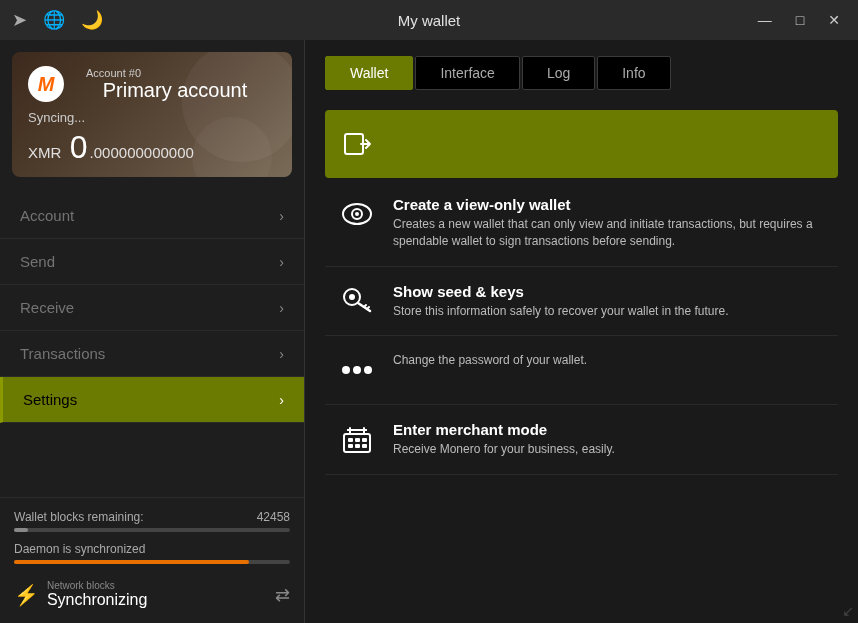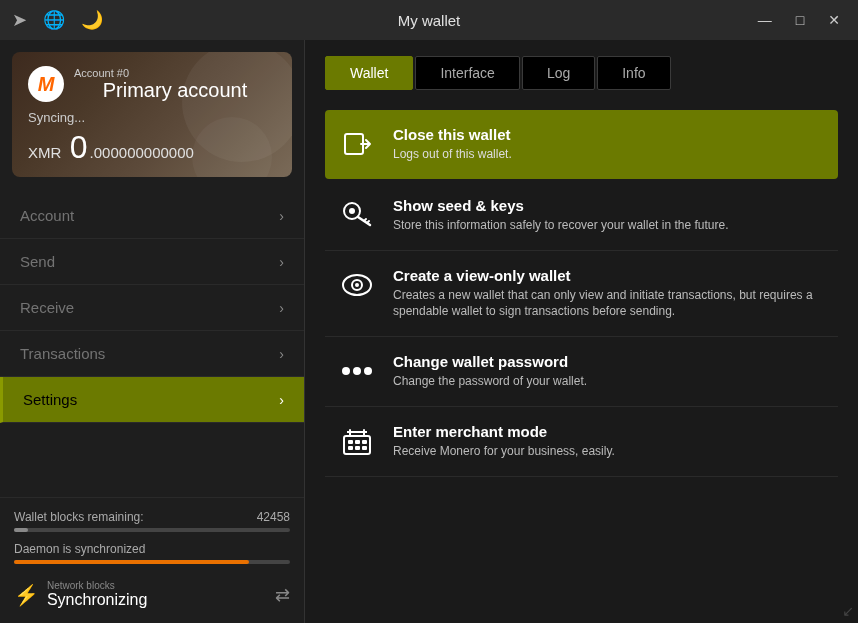"Account #0" .account-number { margin-left: none -> 12px }
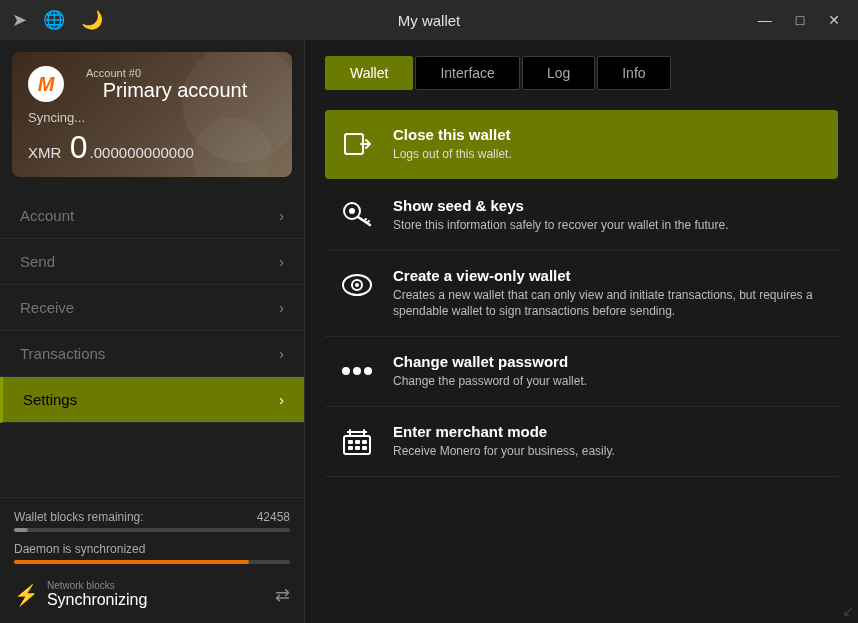"Close this wallet" div.settings-content { html: <div> <div>Close this wallet</div> <div>Logs out of this wallet.</div> </div> -> none }
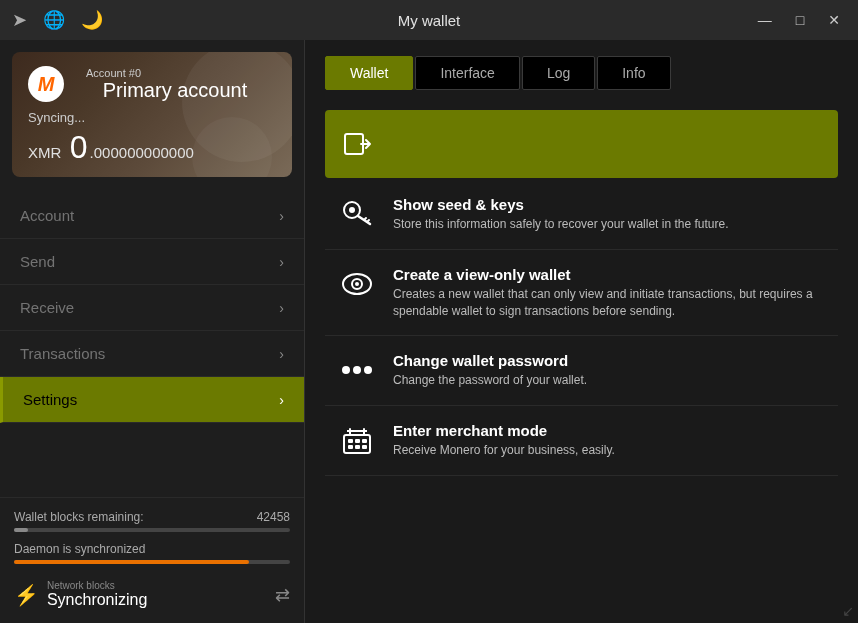"Show seed & keys" div.settings-item { order: before "Create a view-only wallet" -> after "Create a view-only wallet" }
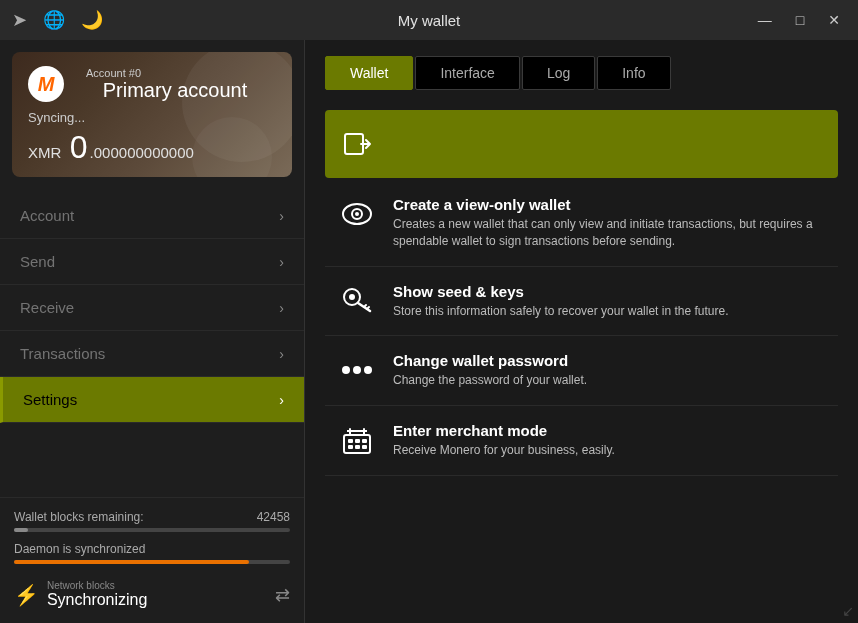"Change wallet password" div.settings-title { html: <div>Change wallet password</div> -> none }
